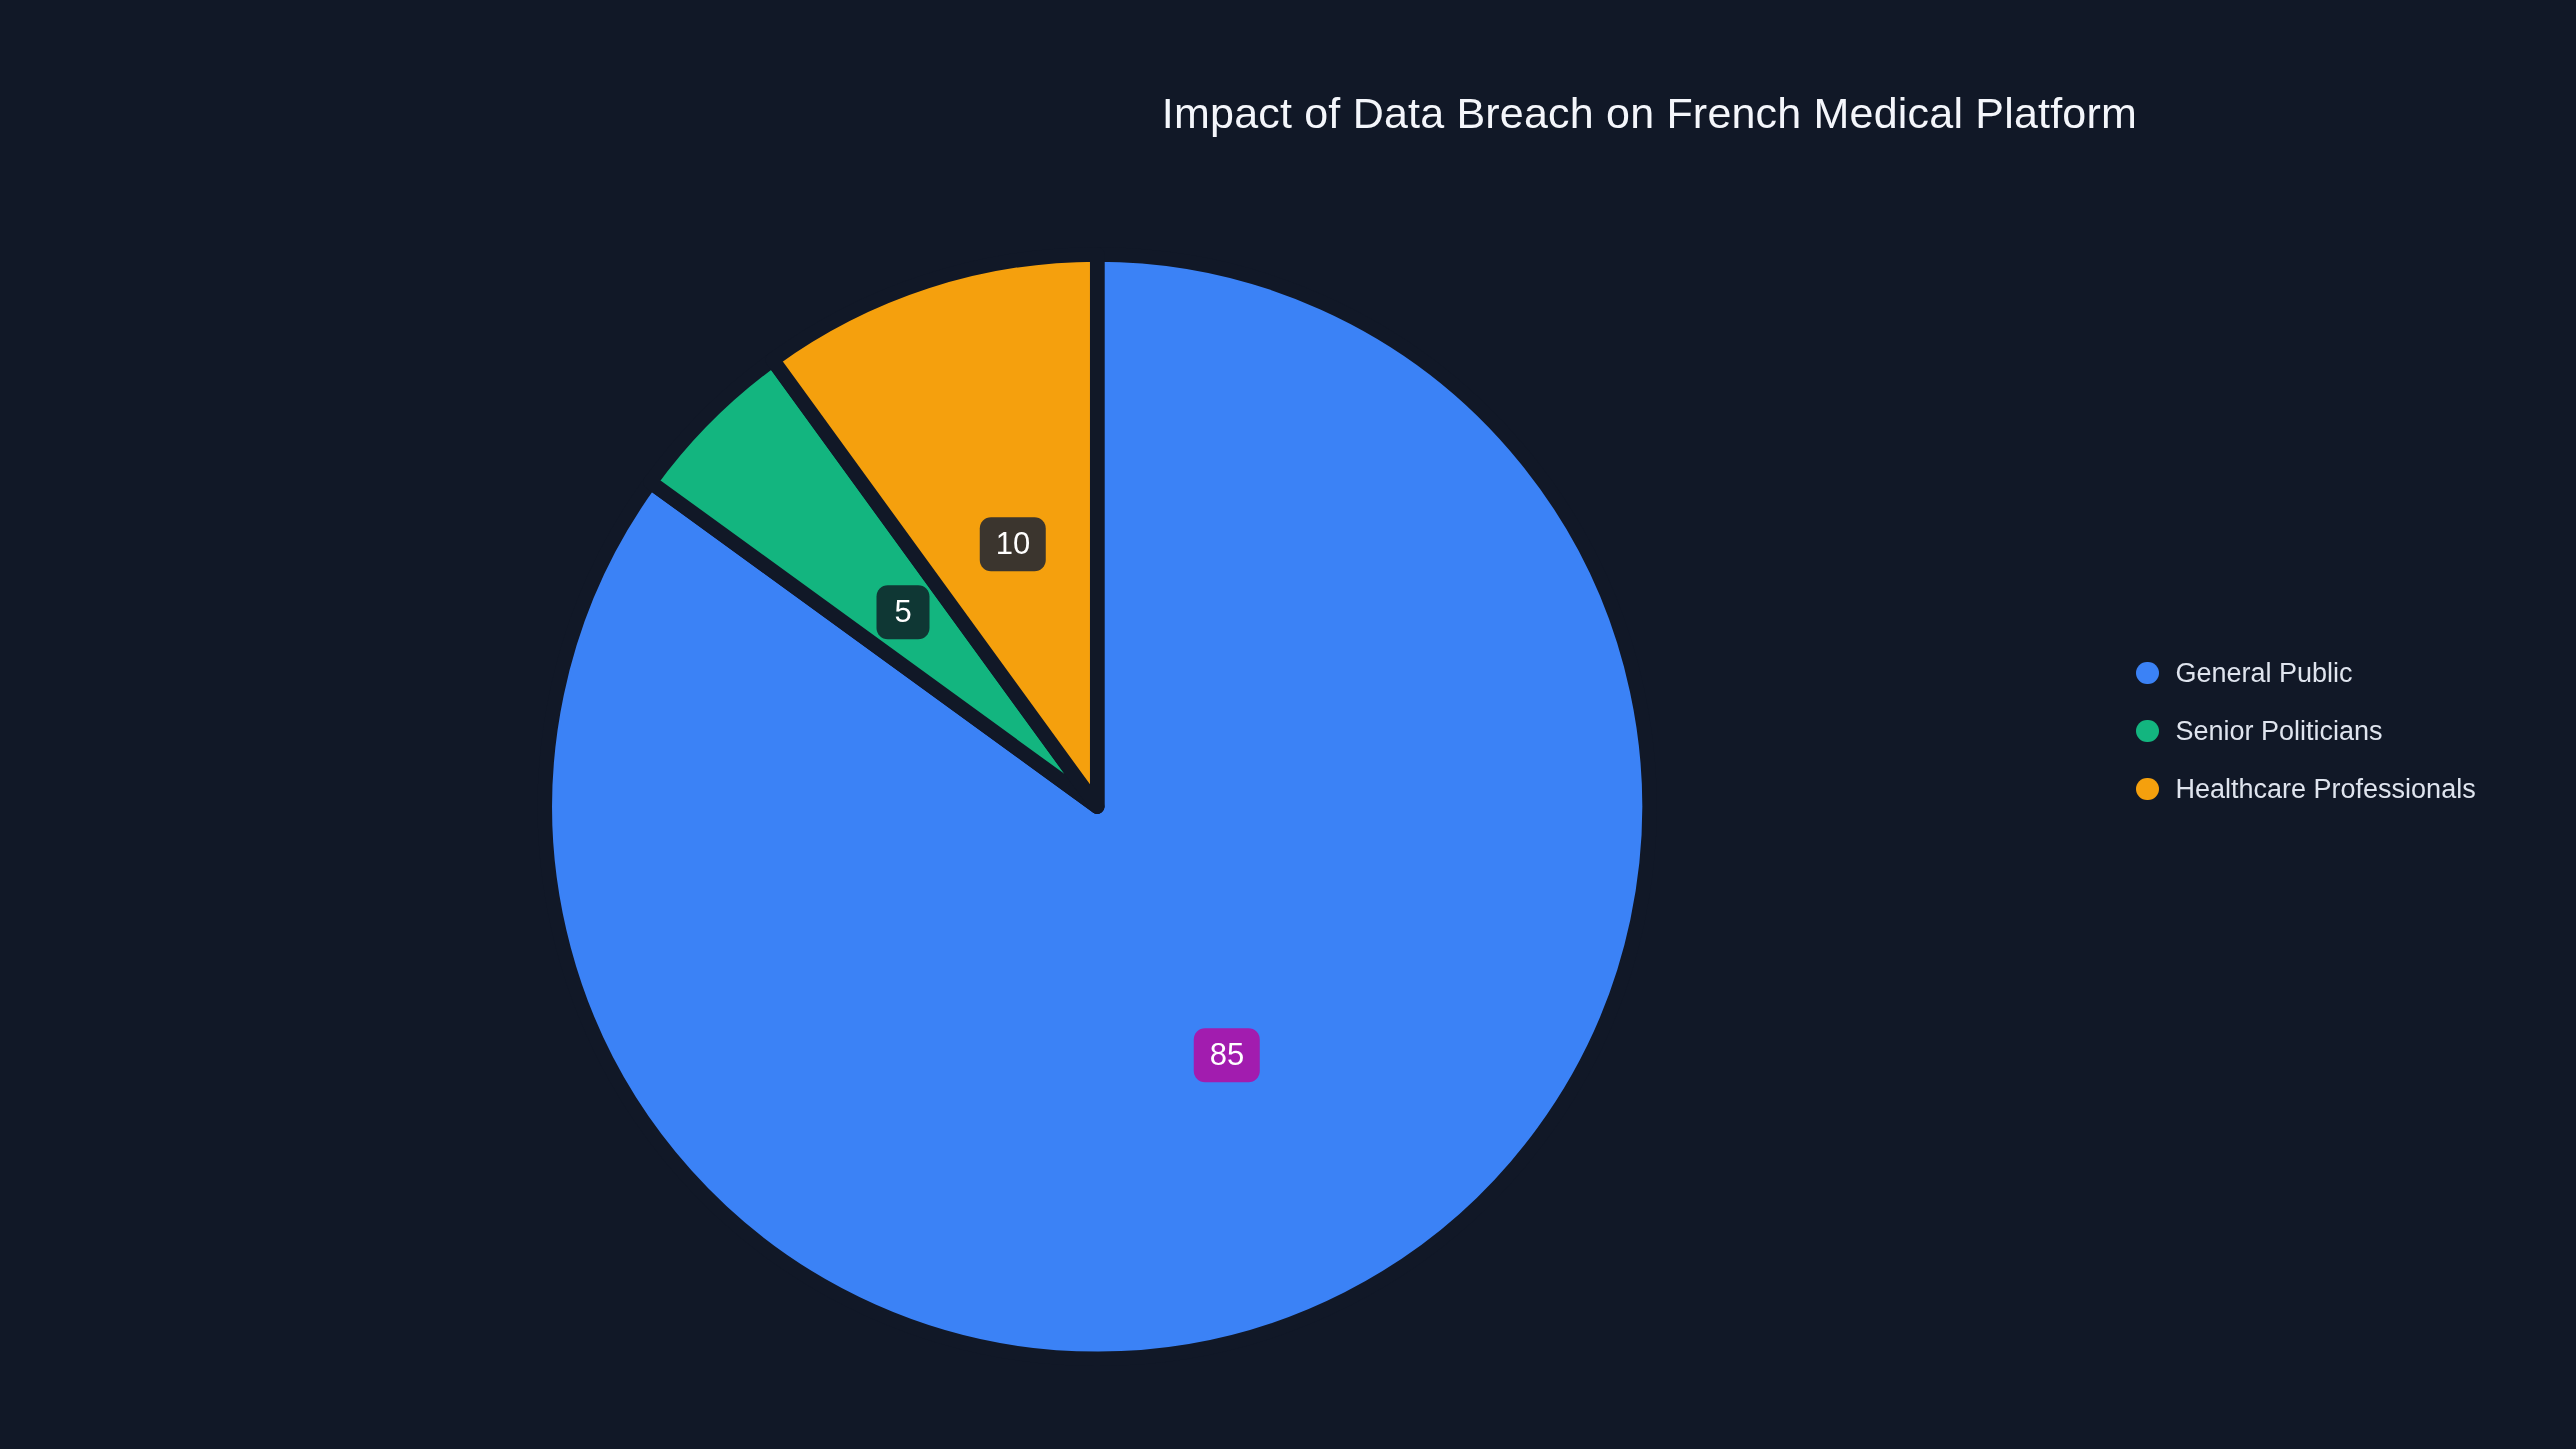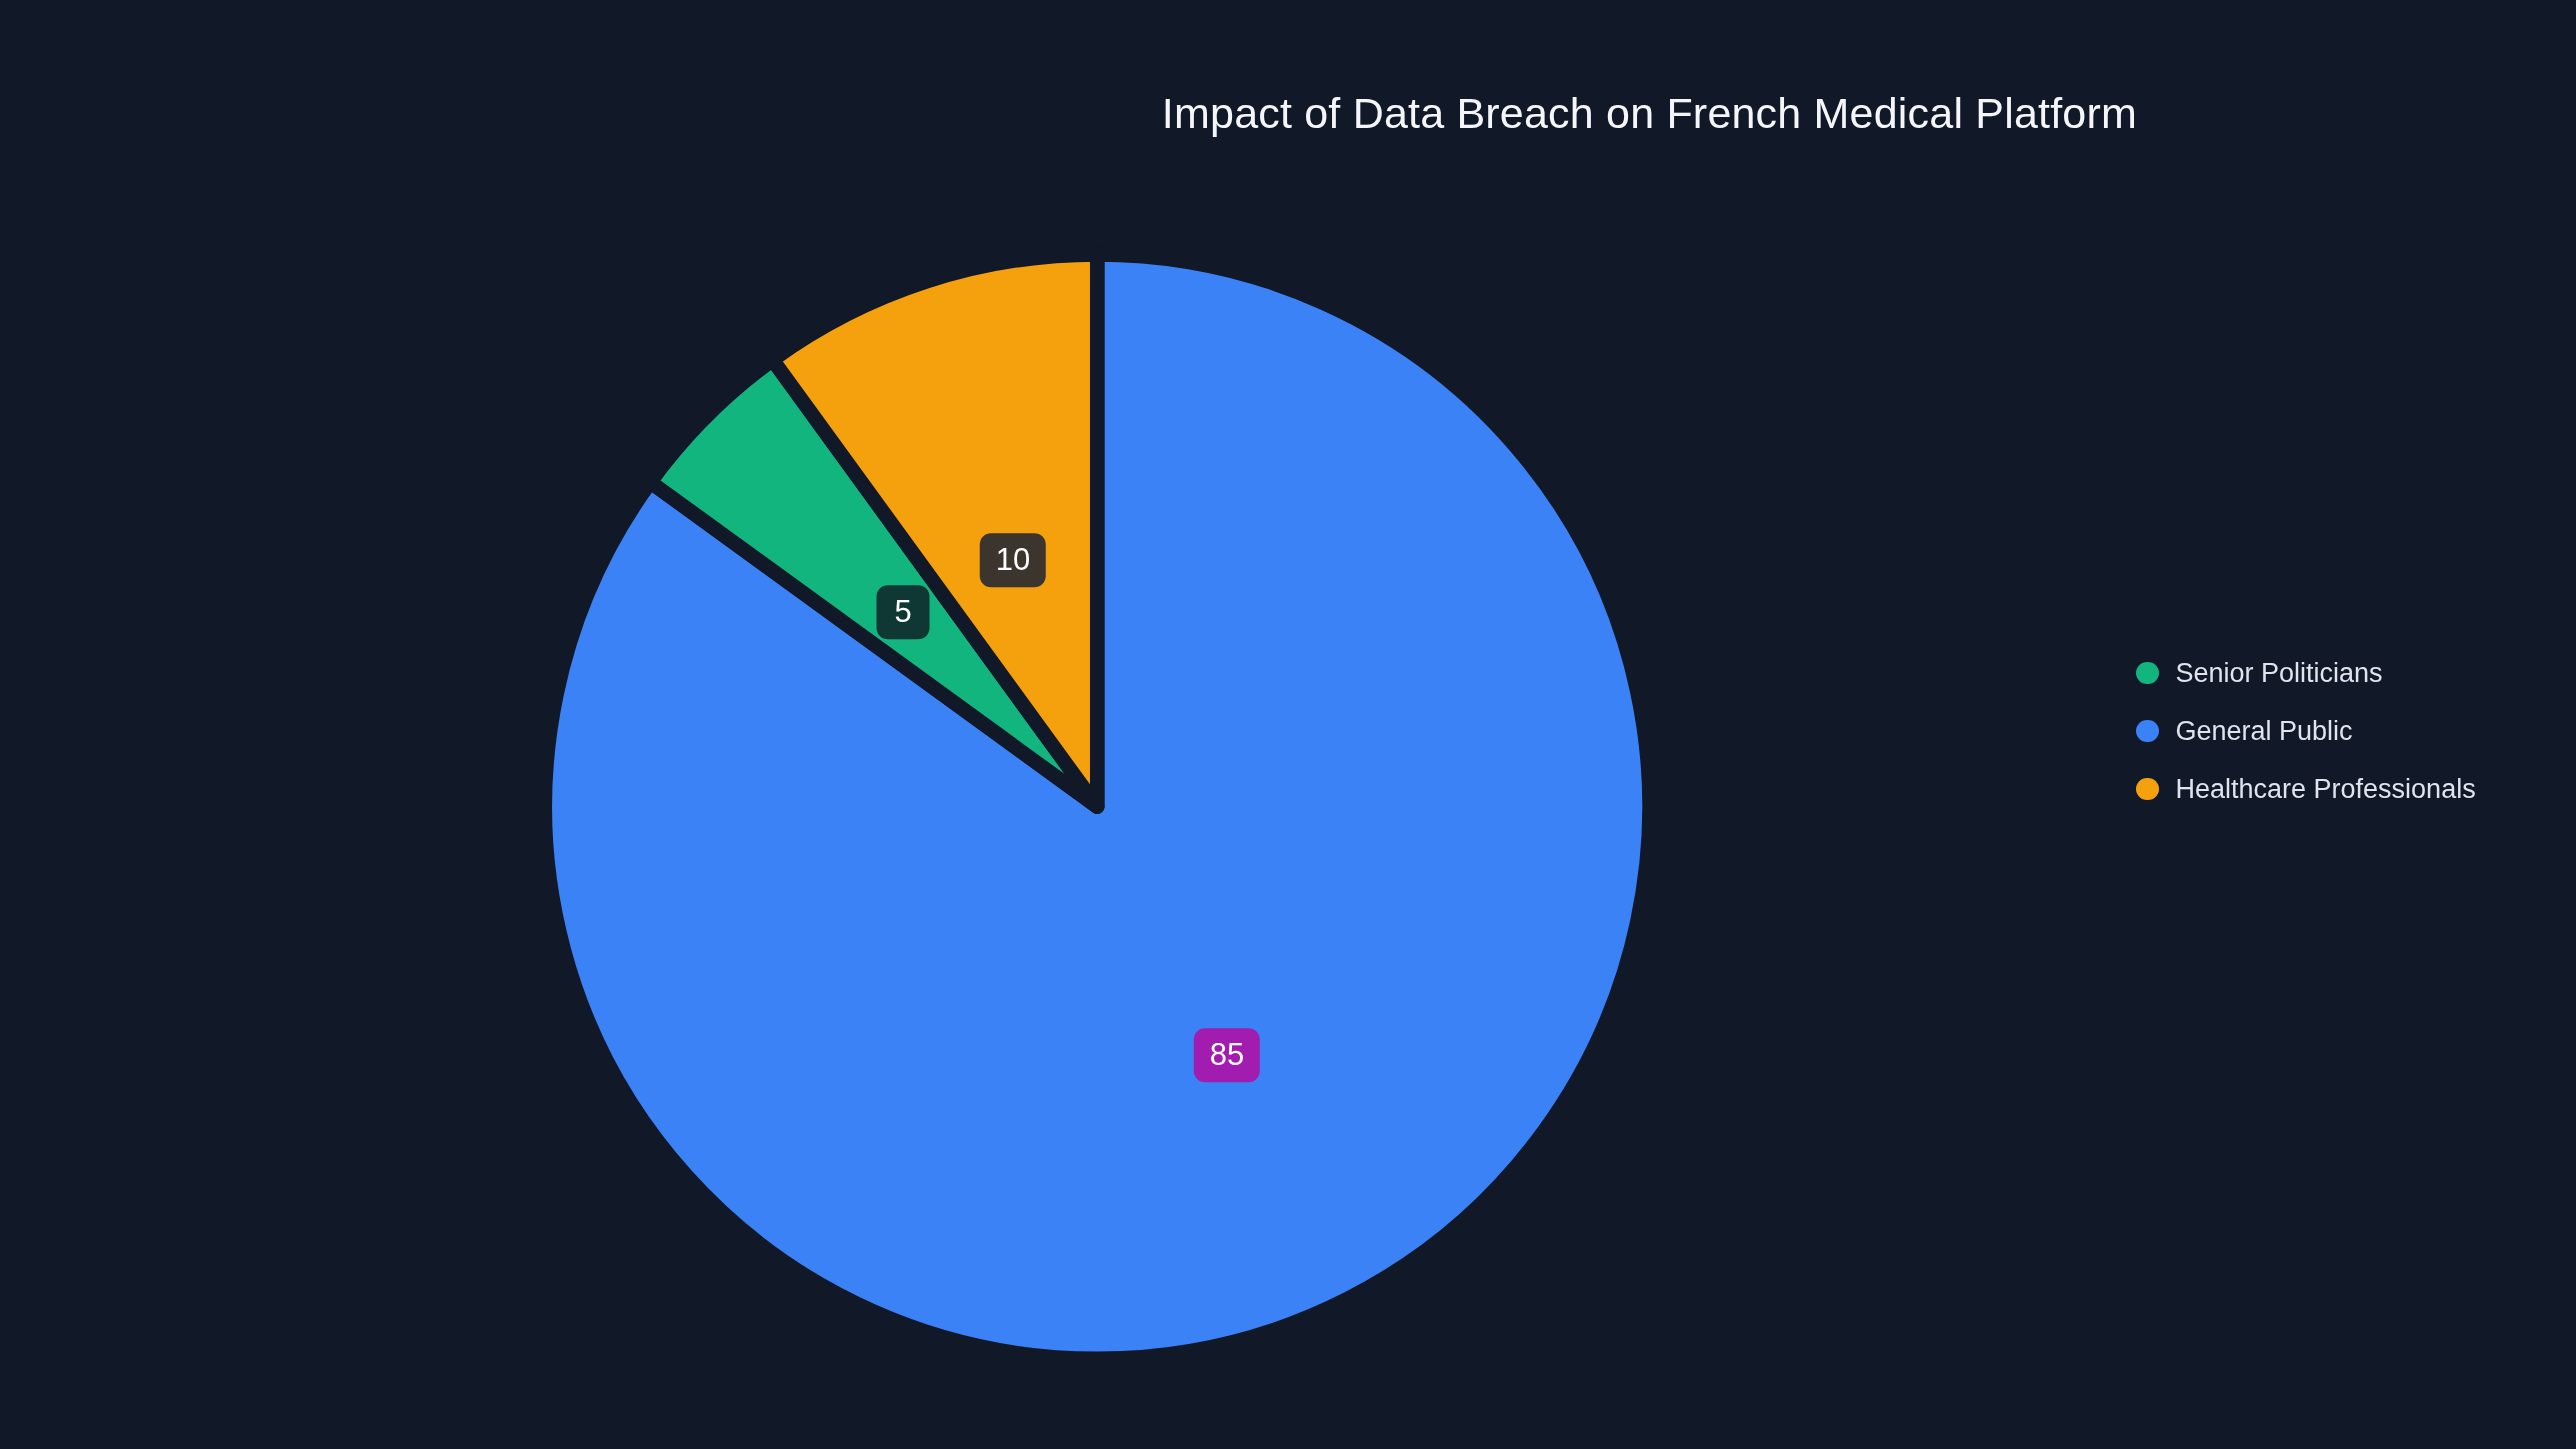"10" div.slice-label { margin-top: 16px -> none }
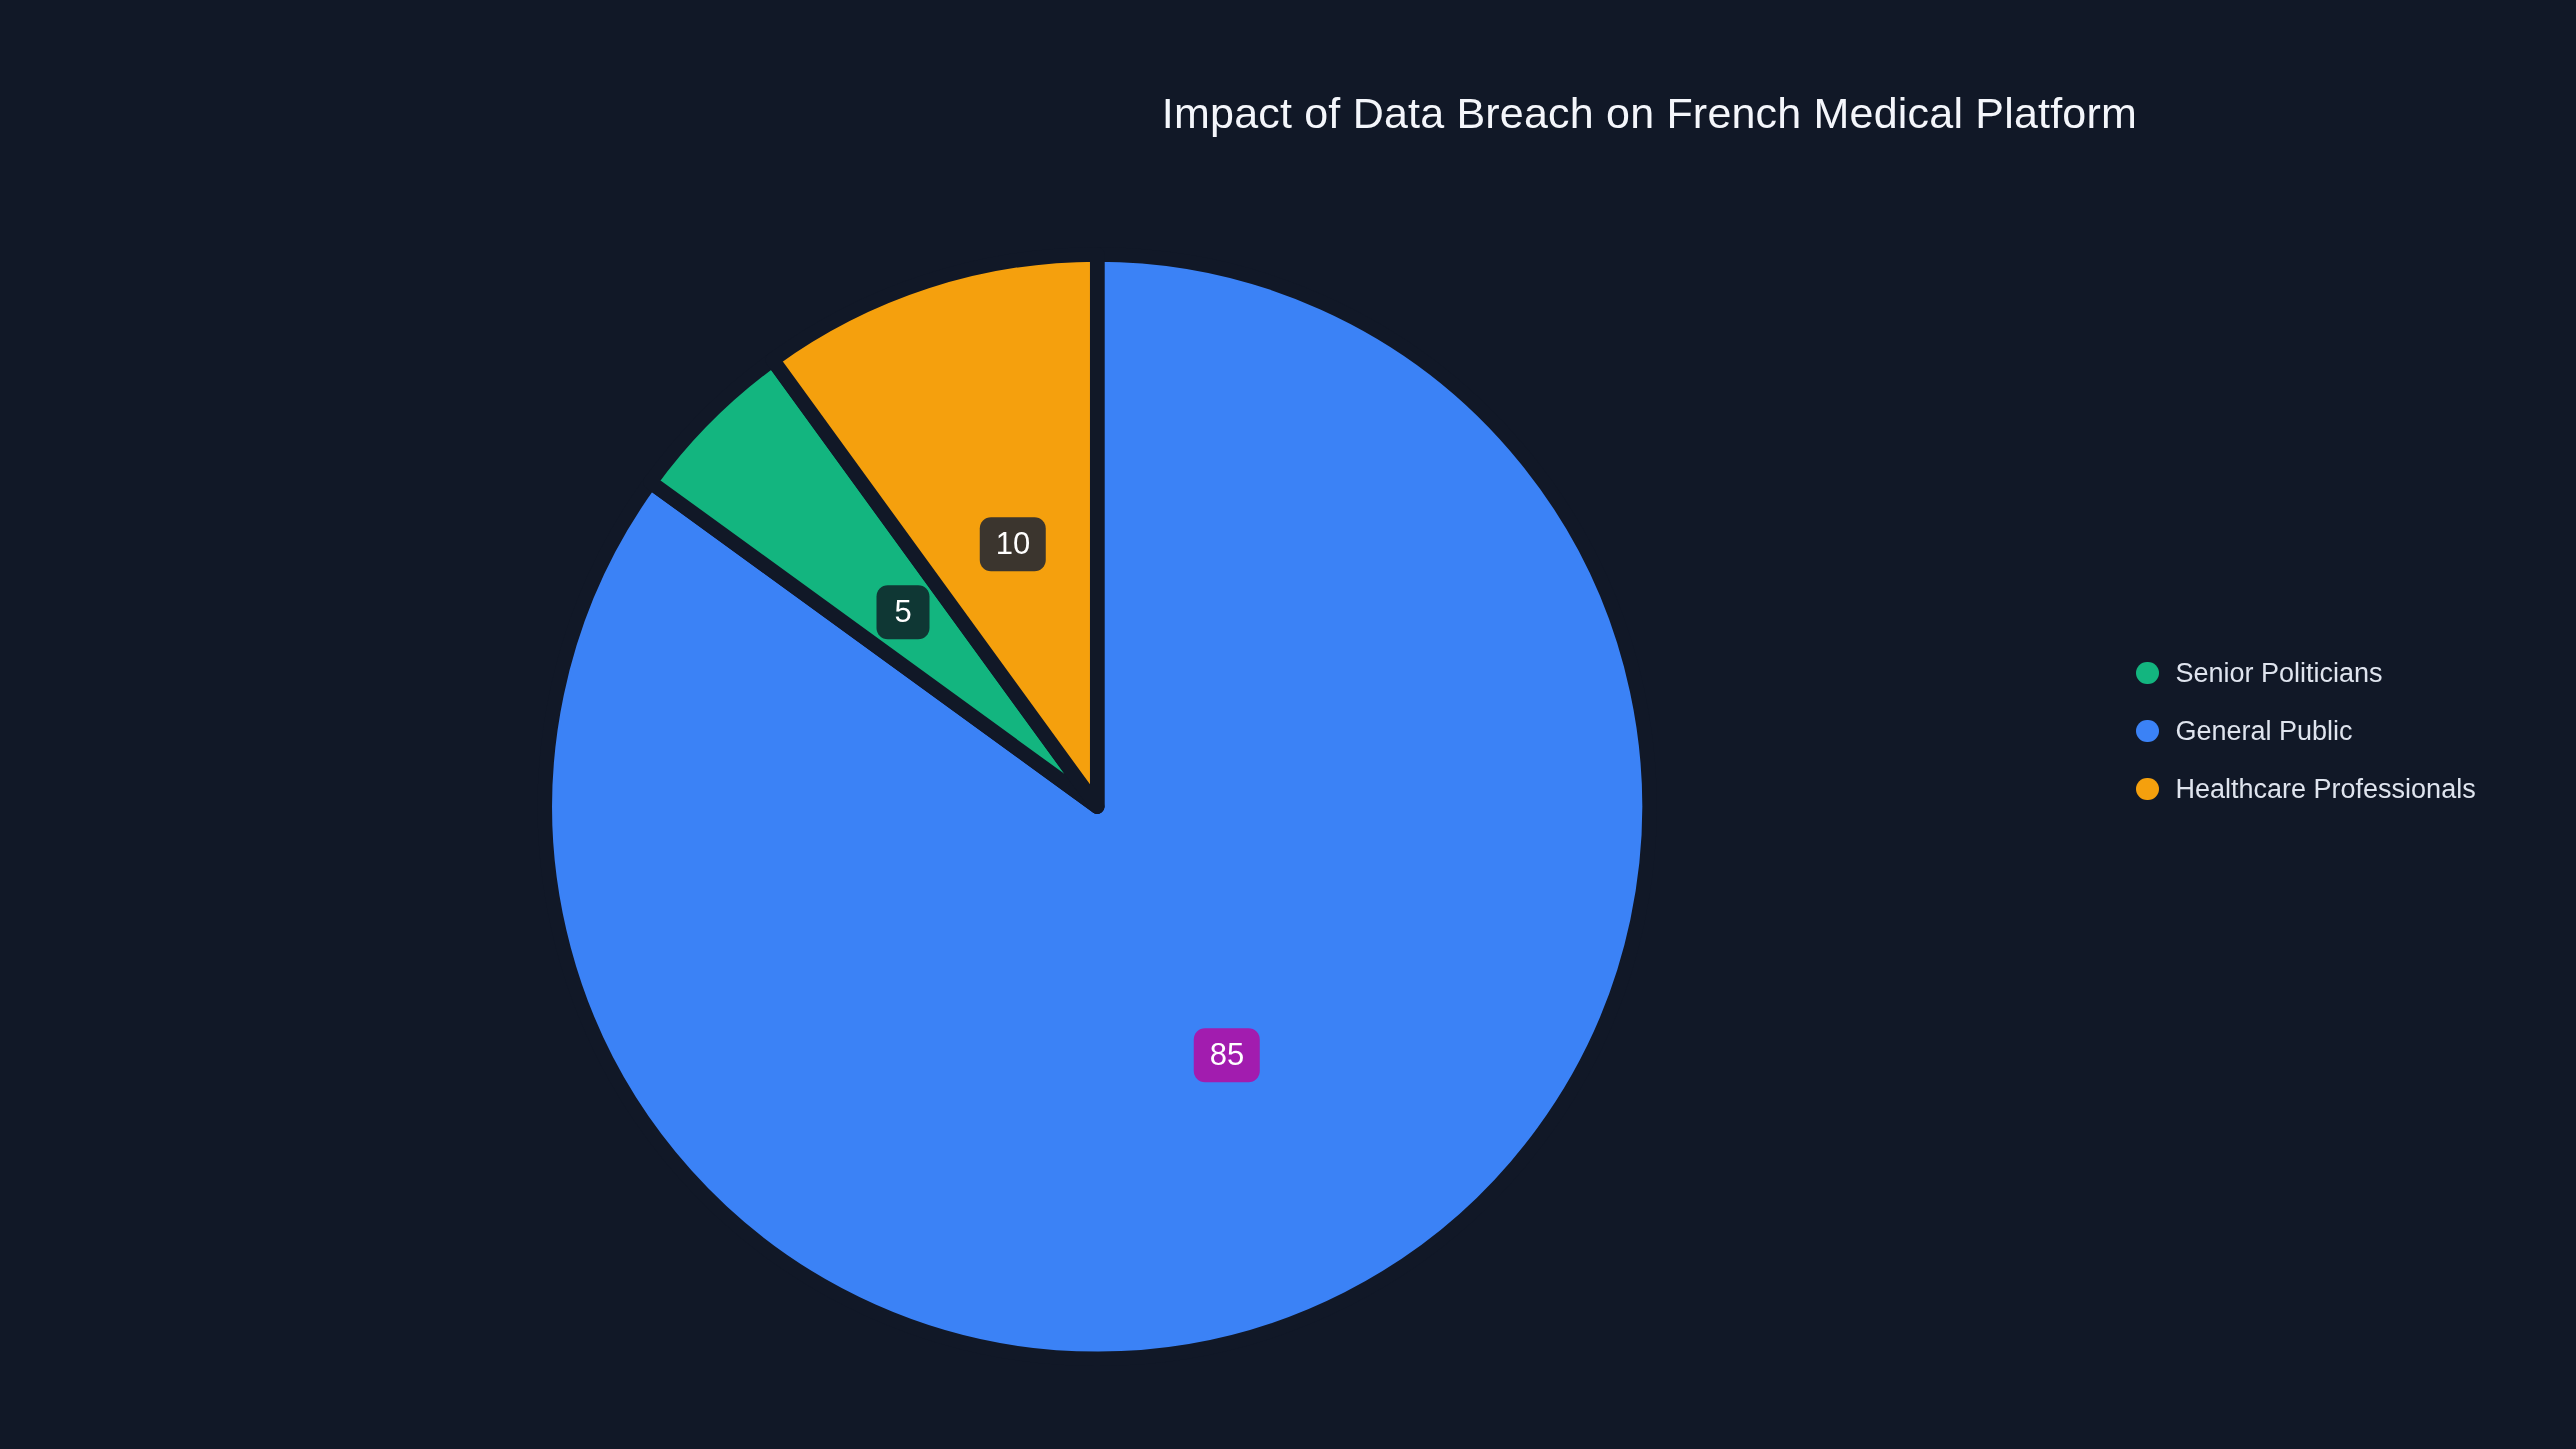"Senior Politicians" div.legend-item { order: before "General Public" -> after "General Public" }
